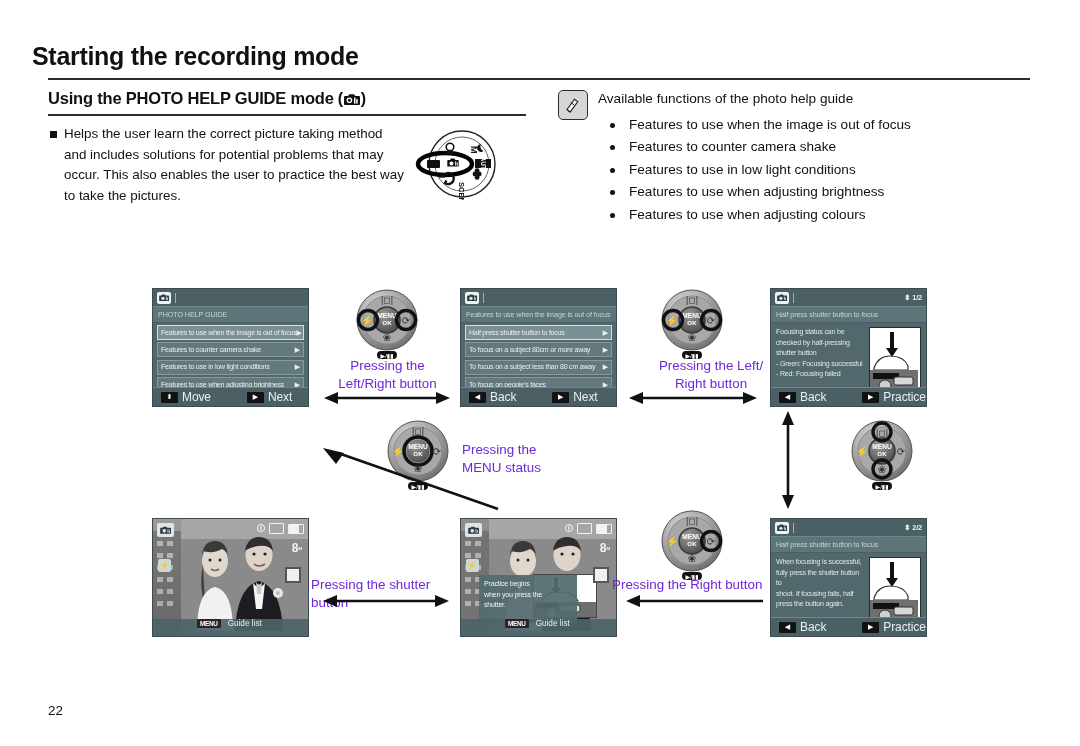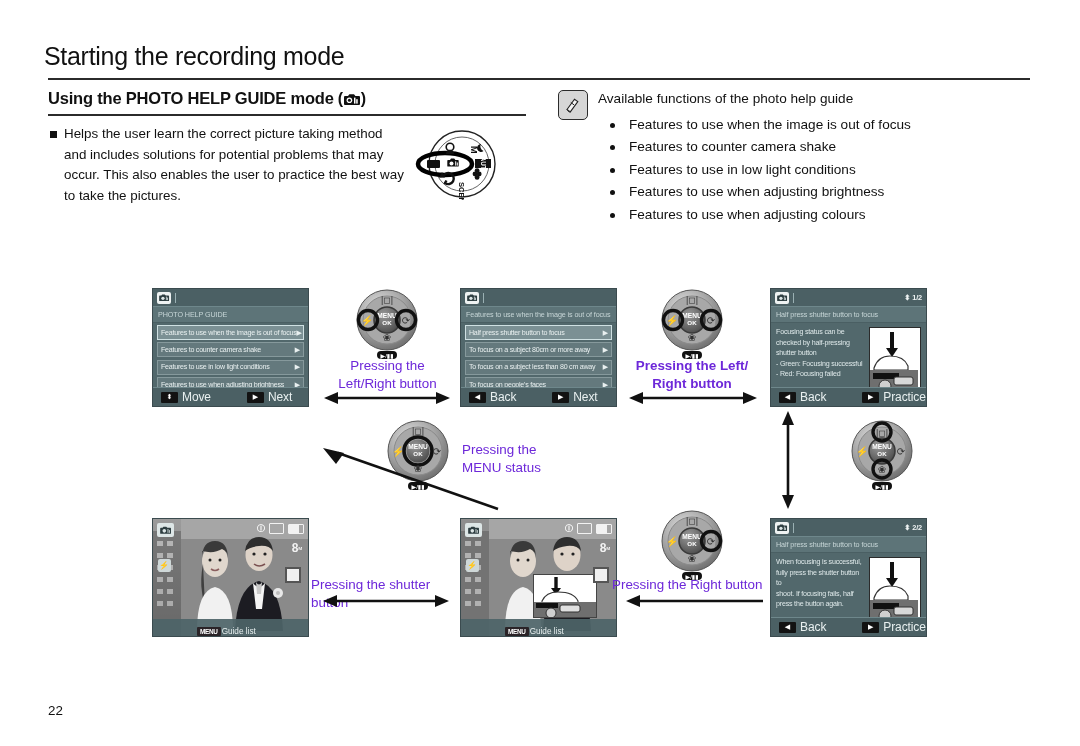"Starting the recording mode" .h1 { font-weight: normal -> bold; left: 44px -> 32px }
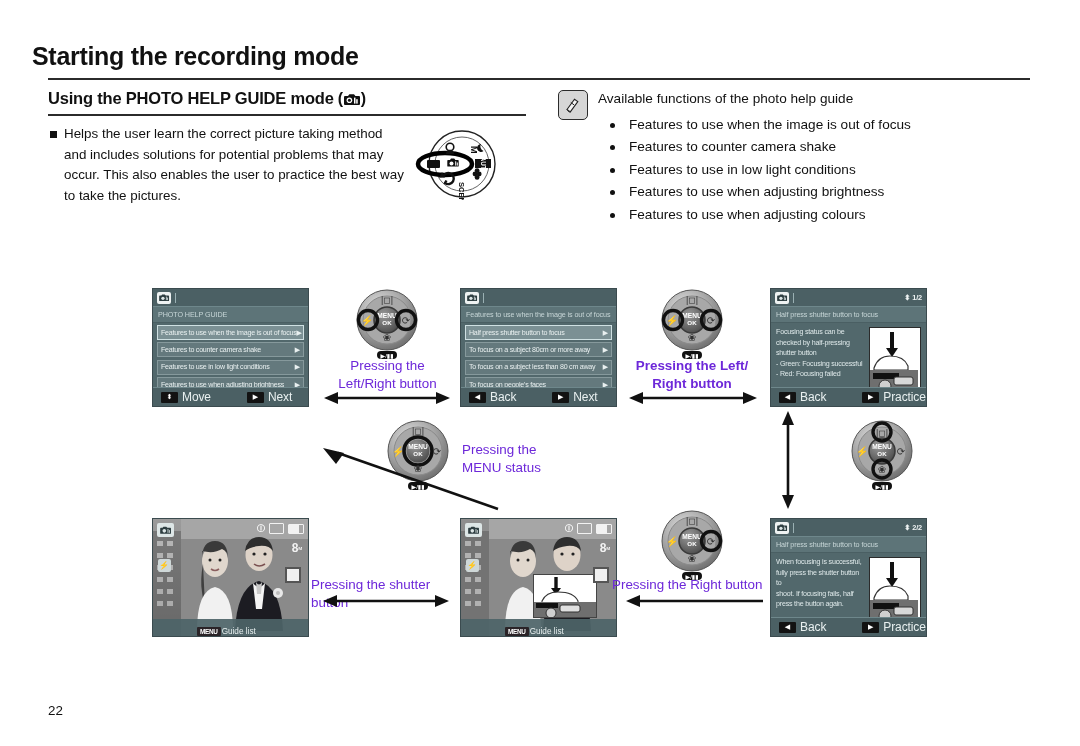"Pressing the Left/" div.cap { font-weight: bold -> none; left: 630px -> 649px }
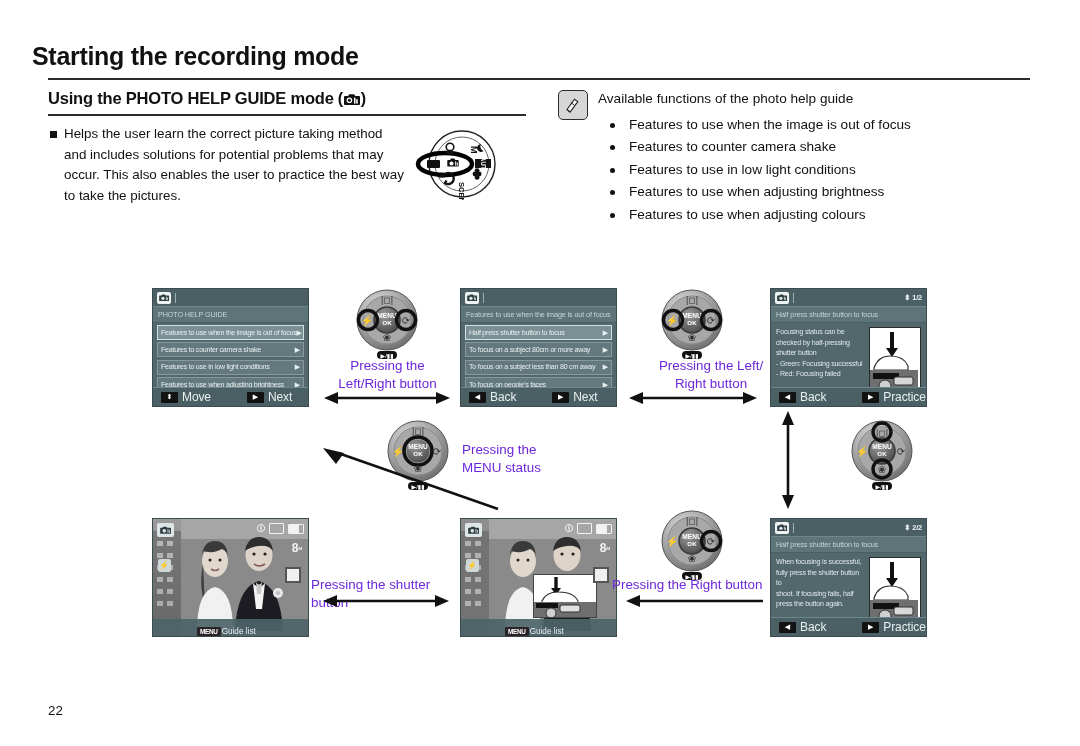"Practice begins" div.ph-tip { html: none -> <div> <div>Practice begins</div> <div>when you press the</div> <div>shutter.</div> </div> }
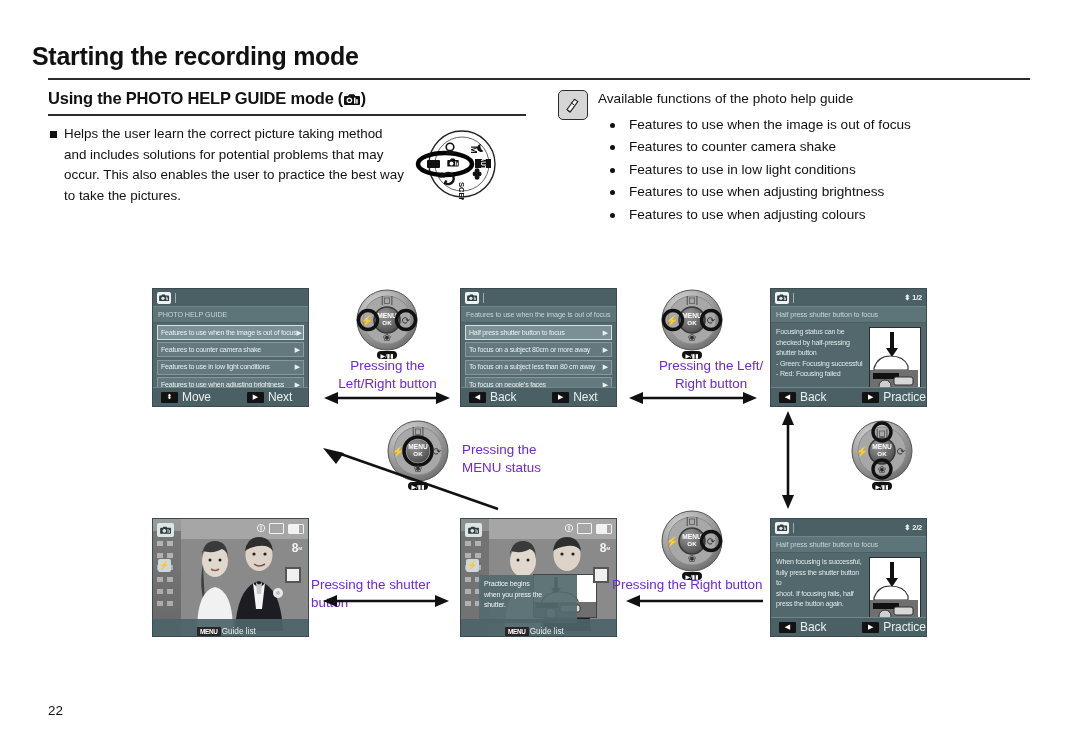"Guide list" .ph-bar { align-items: flex-end -> flex-start; gap: 1px -> 7px }
